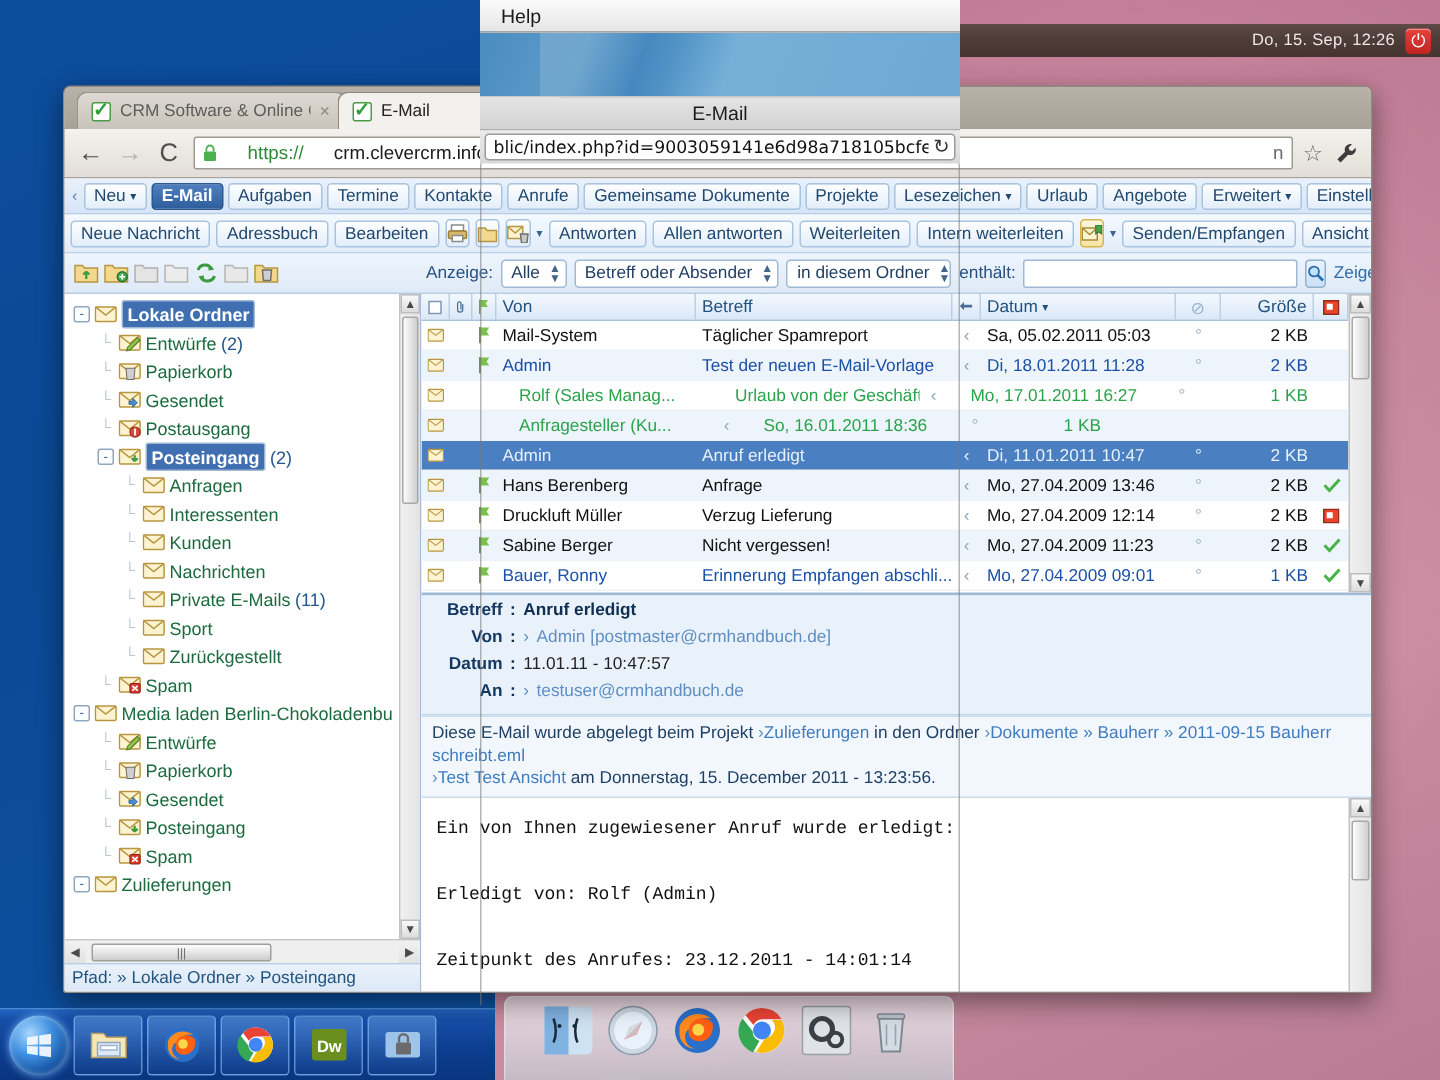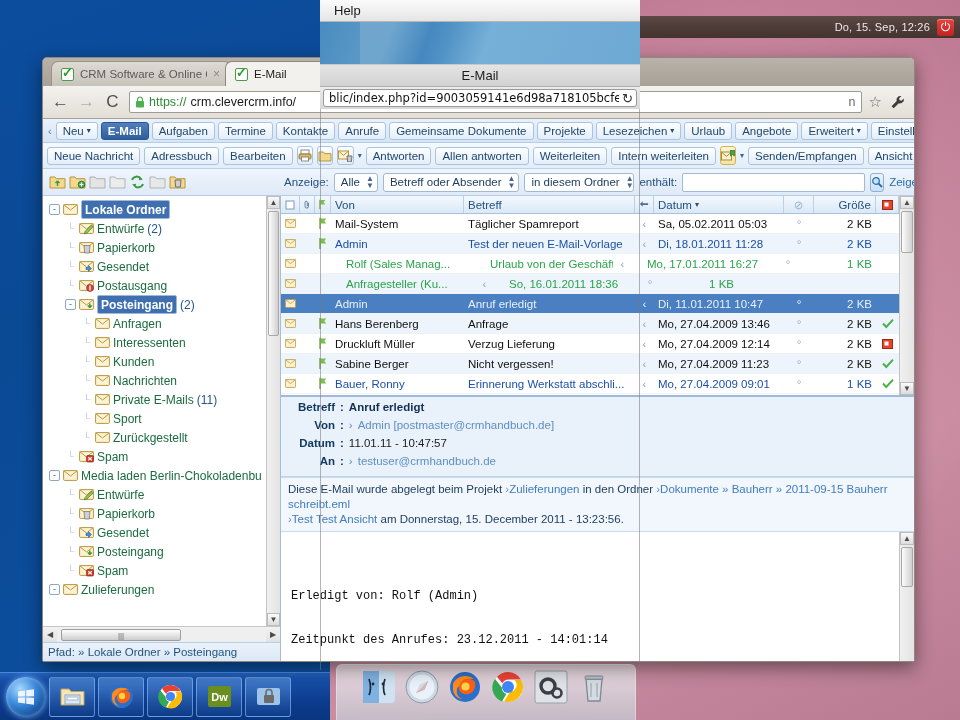"https://" .omnibox { gap: 4px -> 20px }
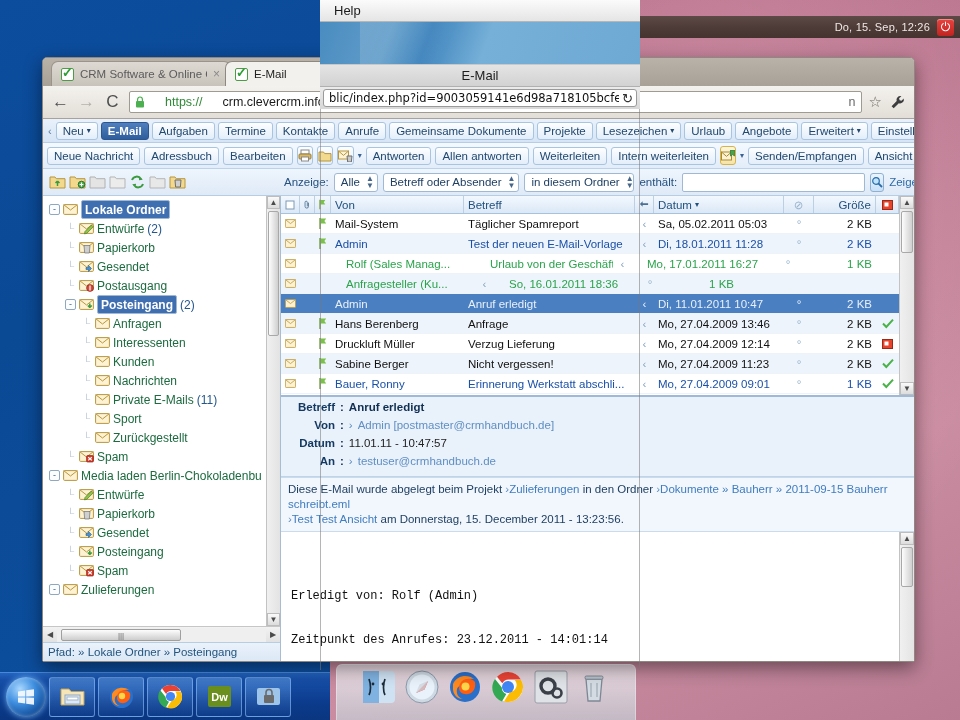"Erinnerung Werkstatt abschli..." div.c-betr { text: Werkstatt -> Empfangen }
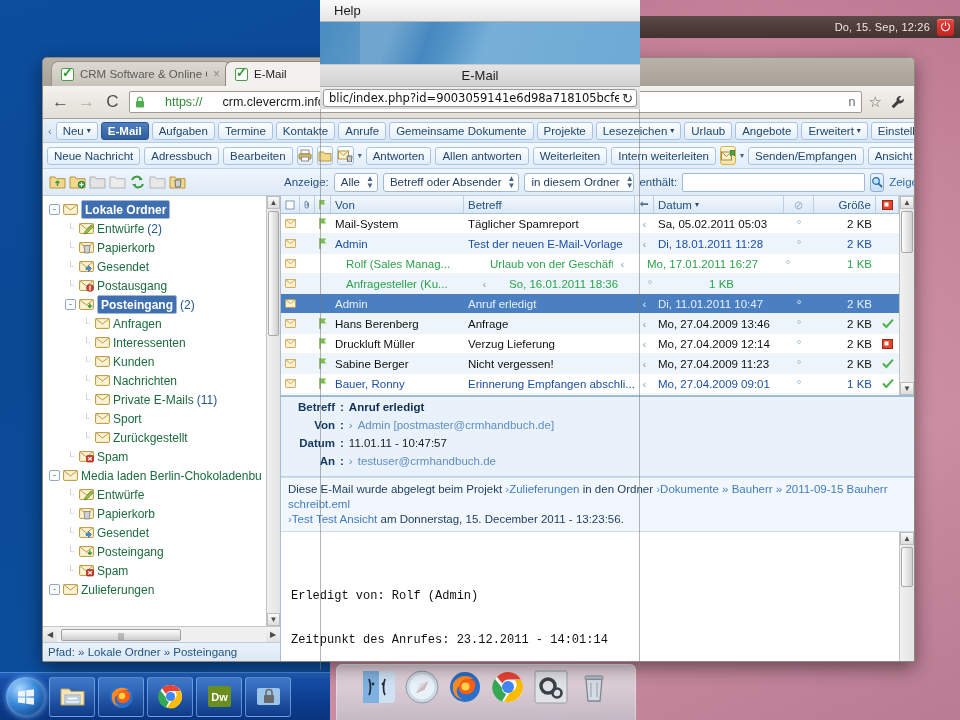"Ein von Ihnen zugewiesener Anruf" span { html: none -> <span>Ein von Ihnen zugewiesener Anruf wurde erledigt:</span> }
